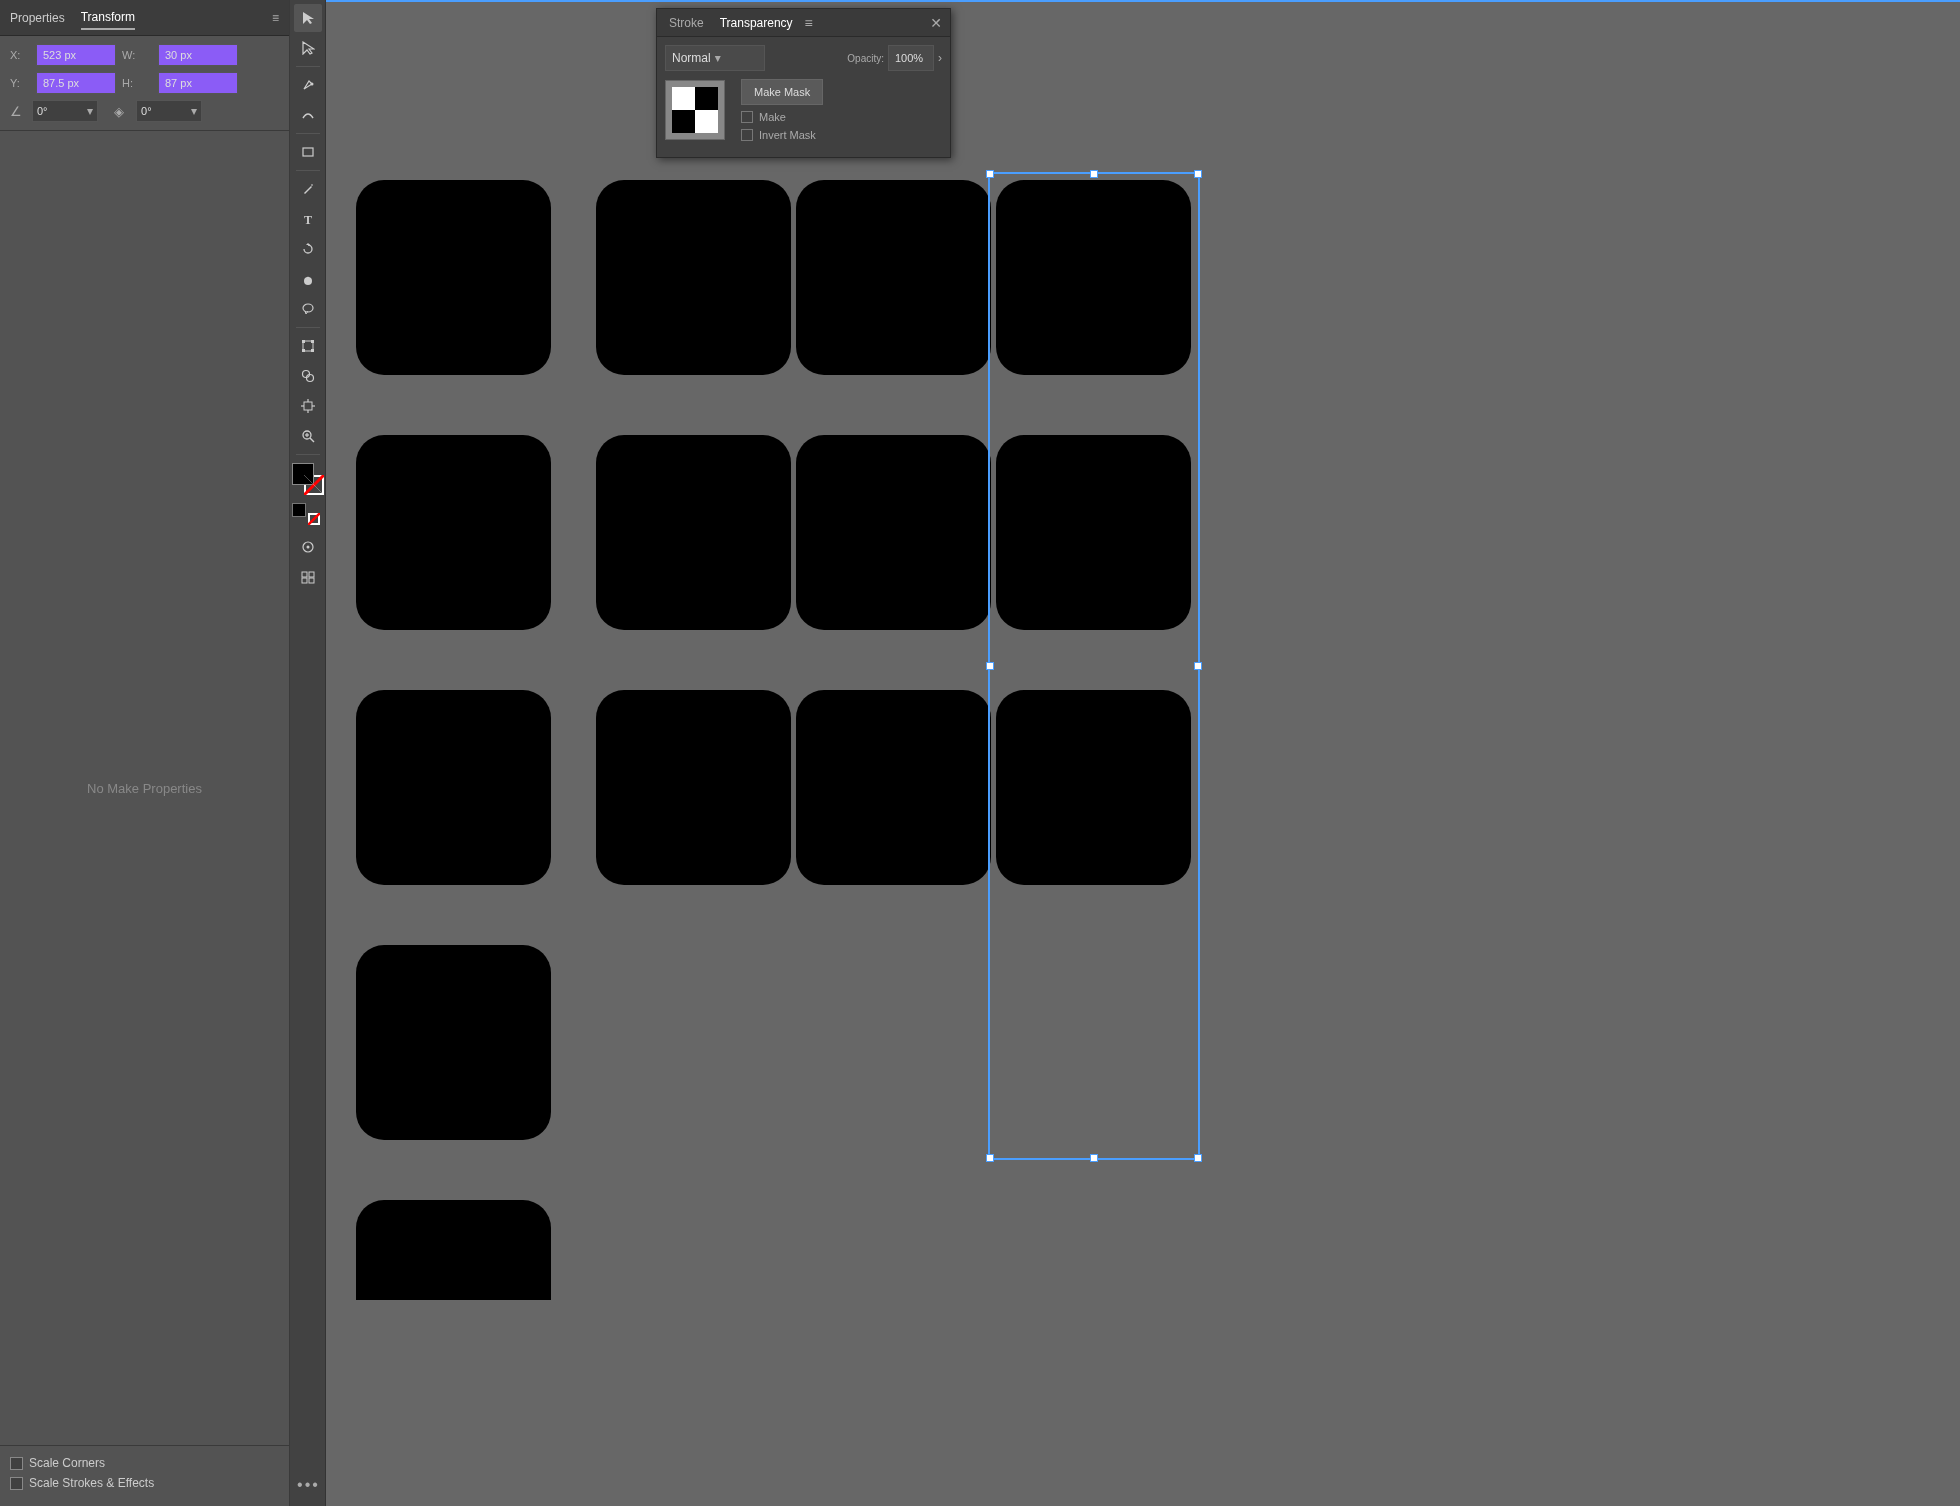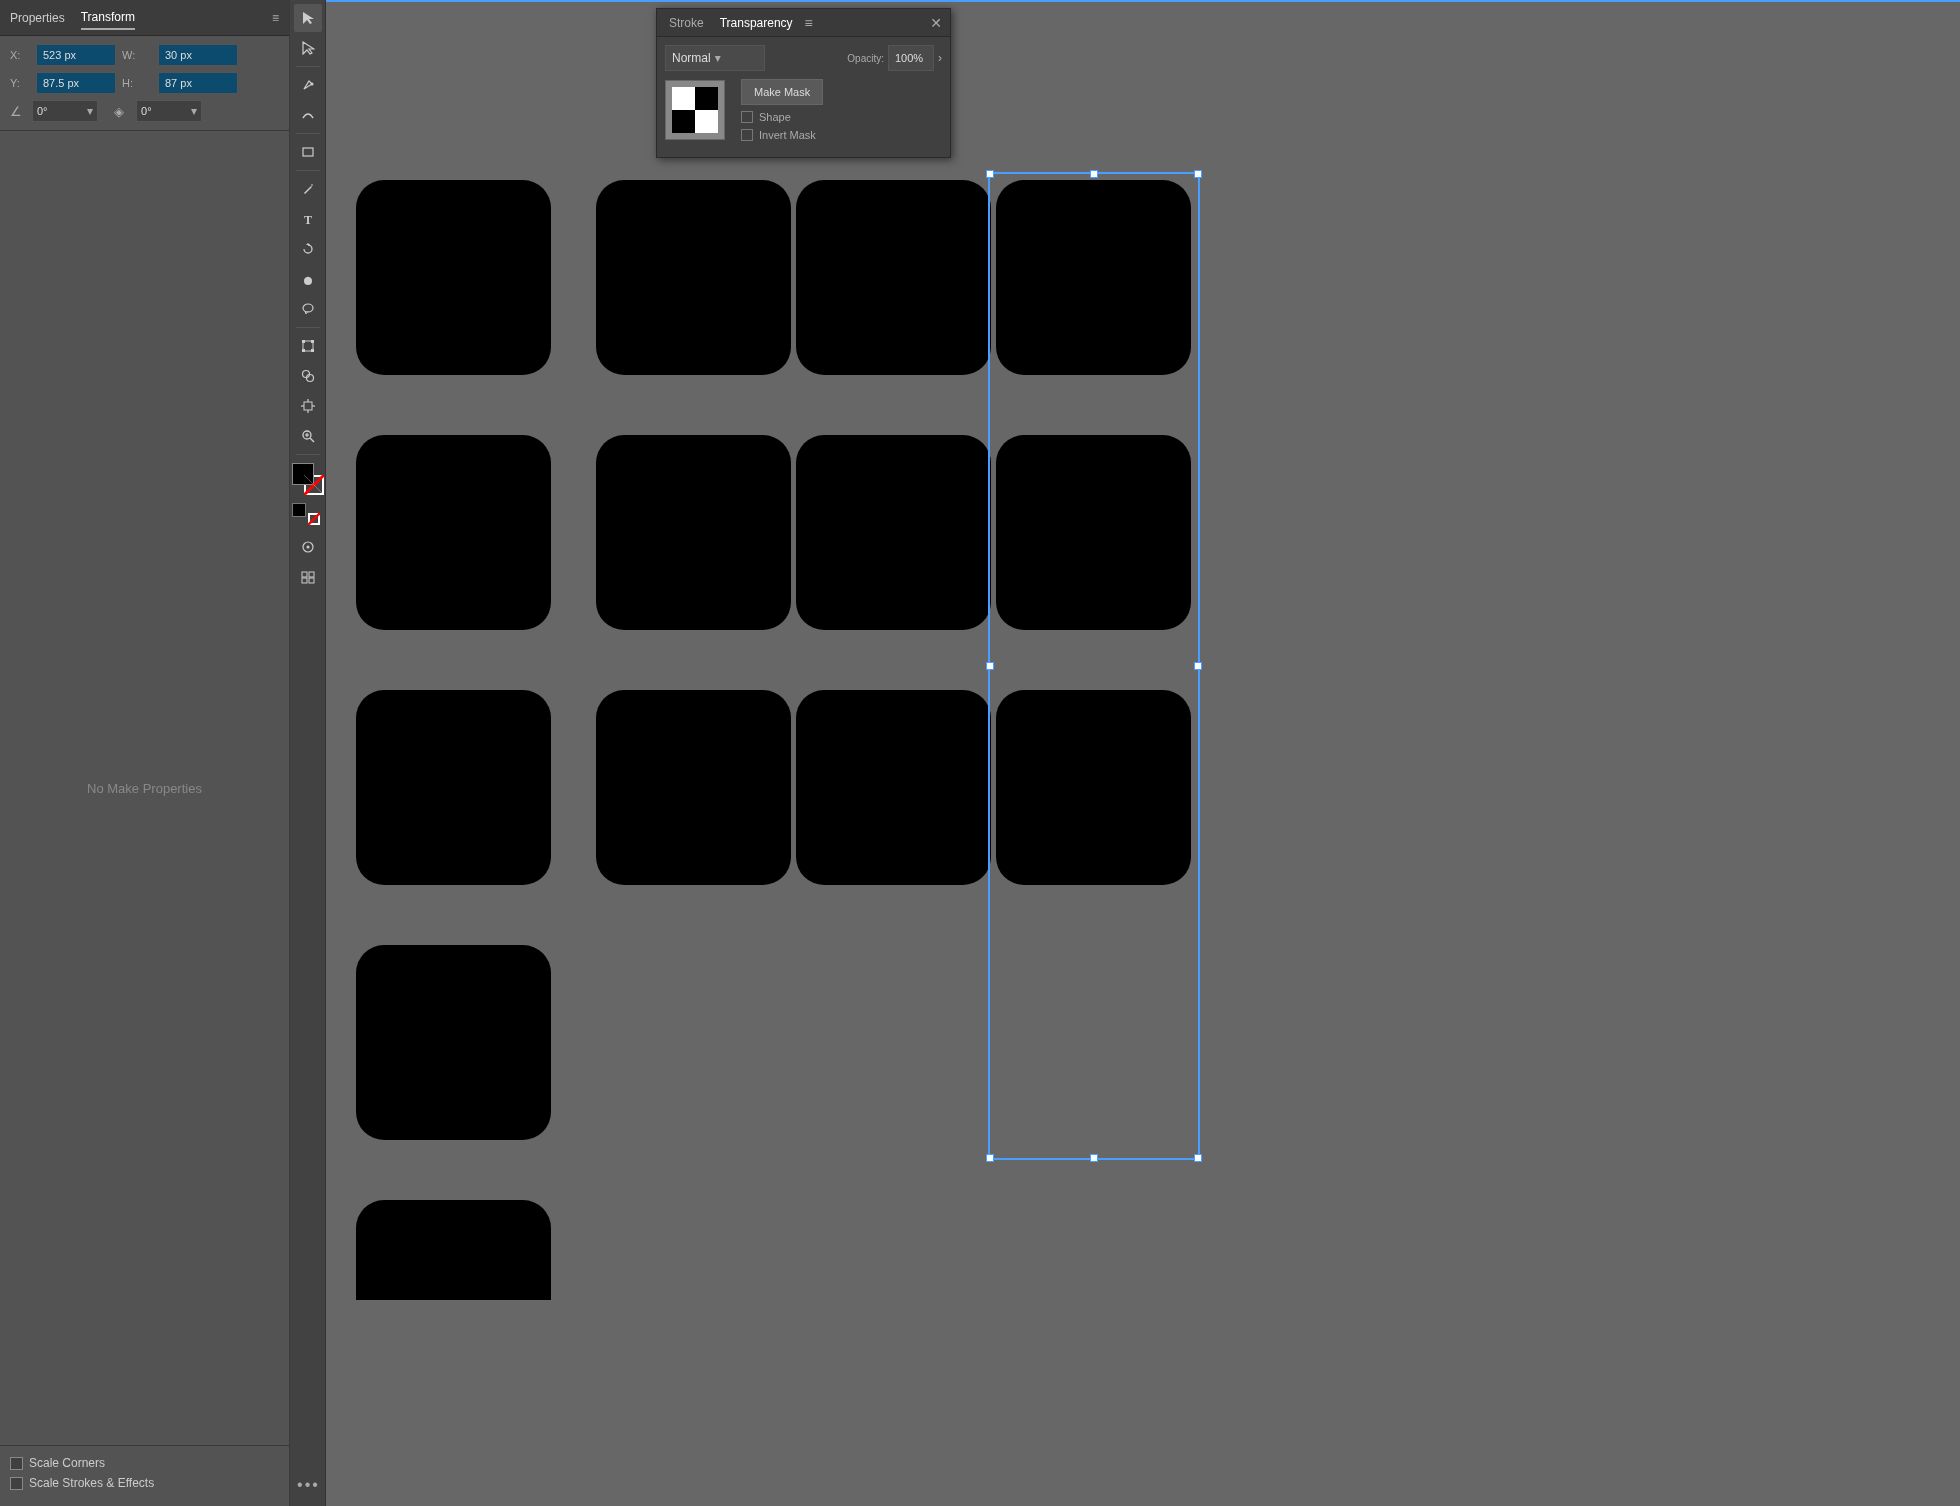"523 px" .transform-input { background: #0c4a6e -> #8b5cf6 }
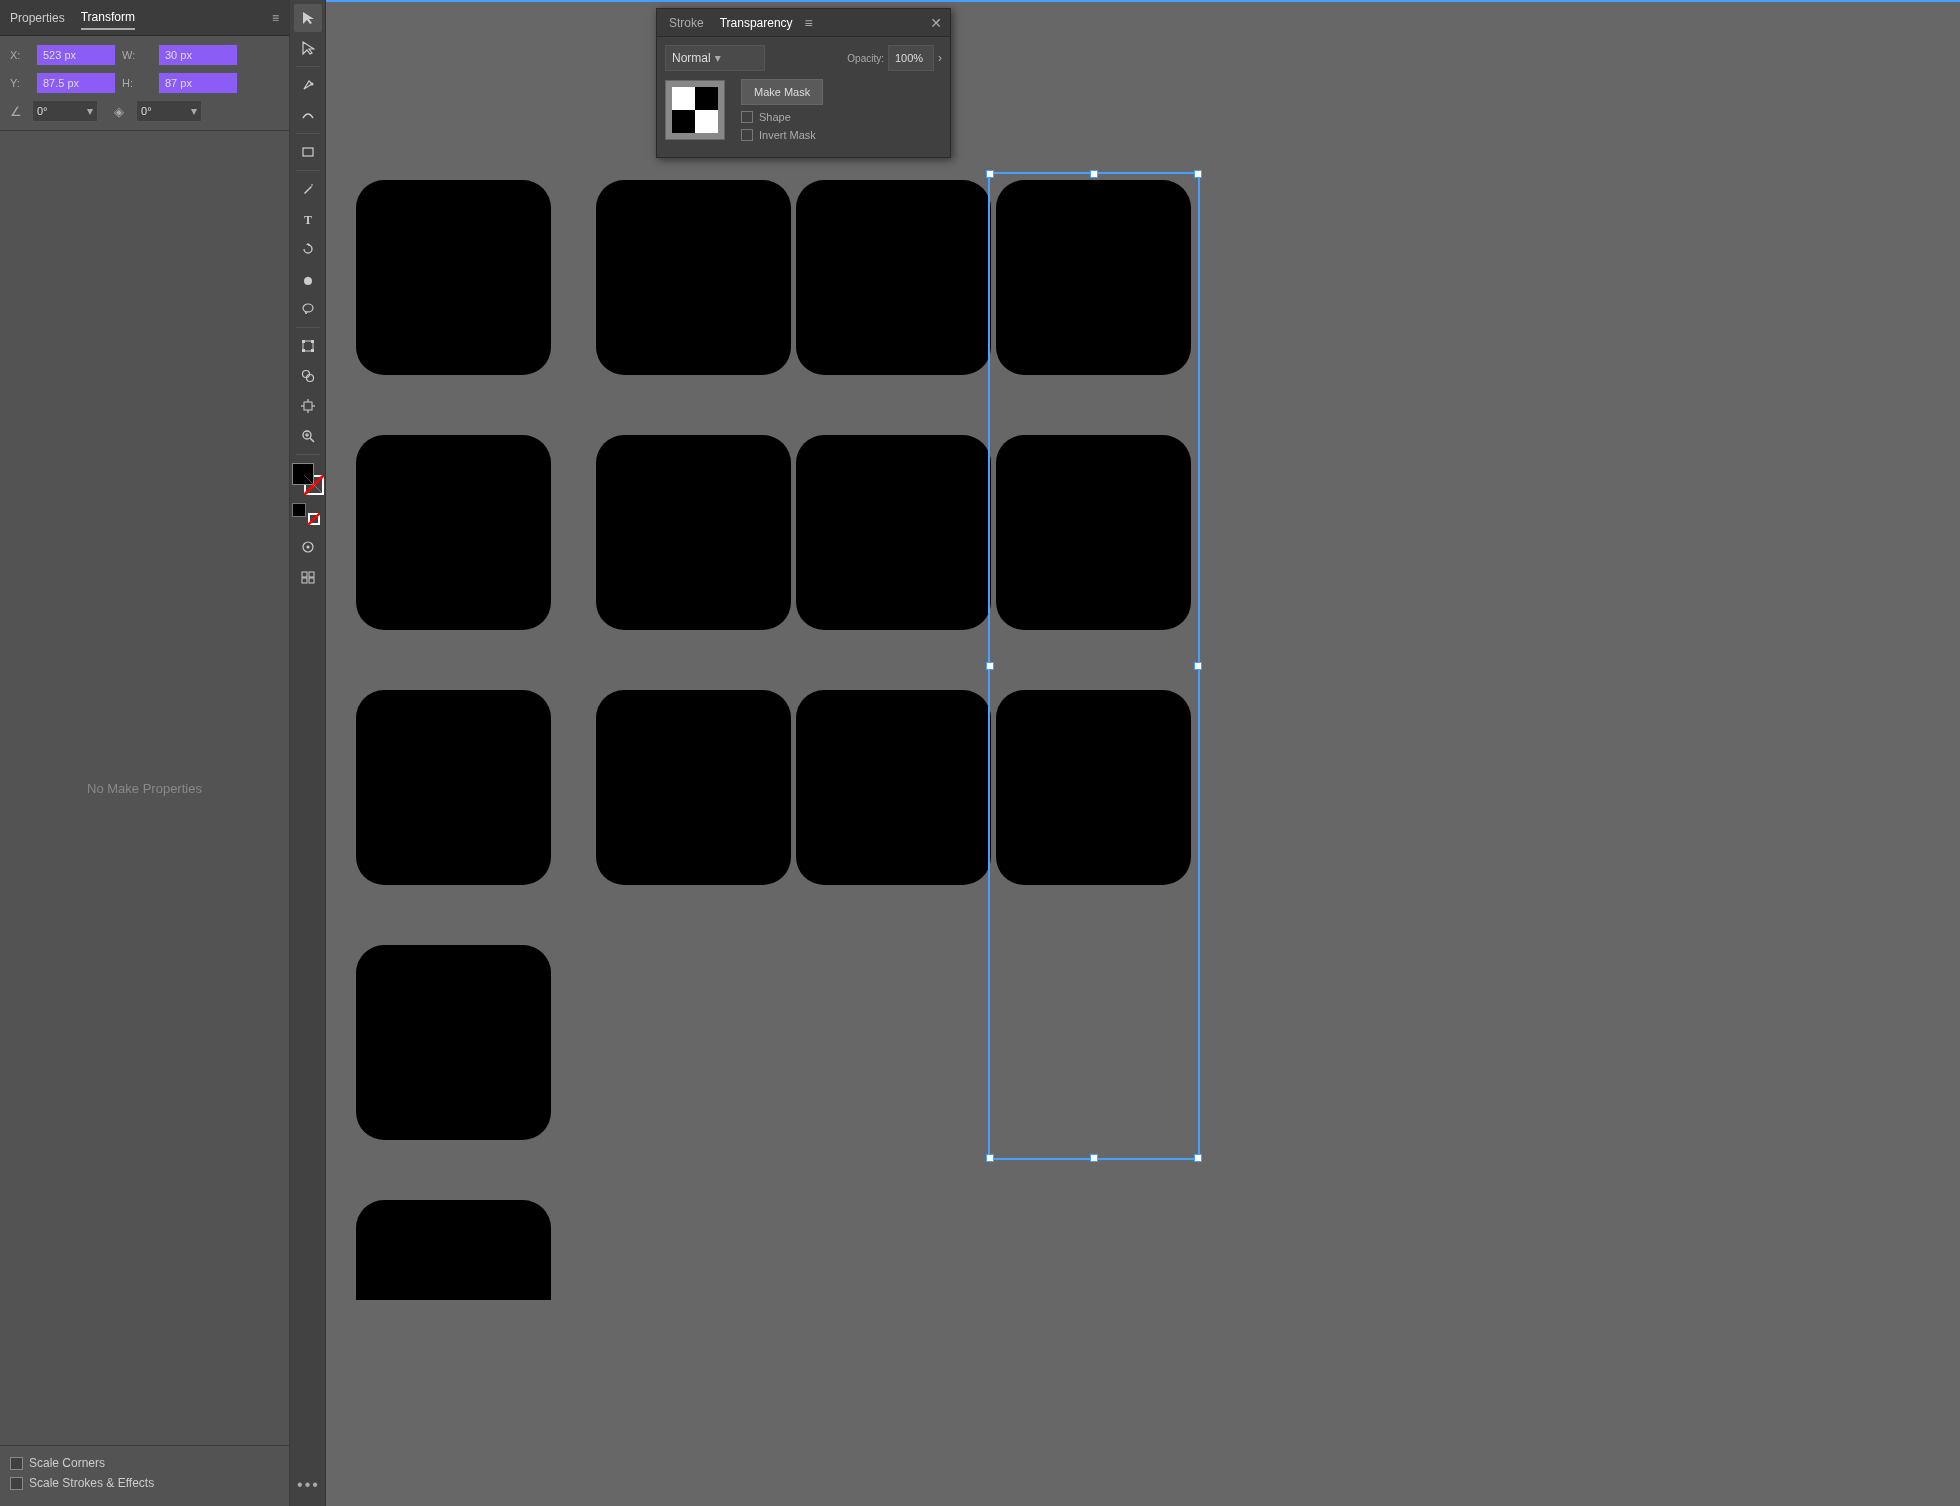"Shape" span { text: Shape -> Make }
